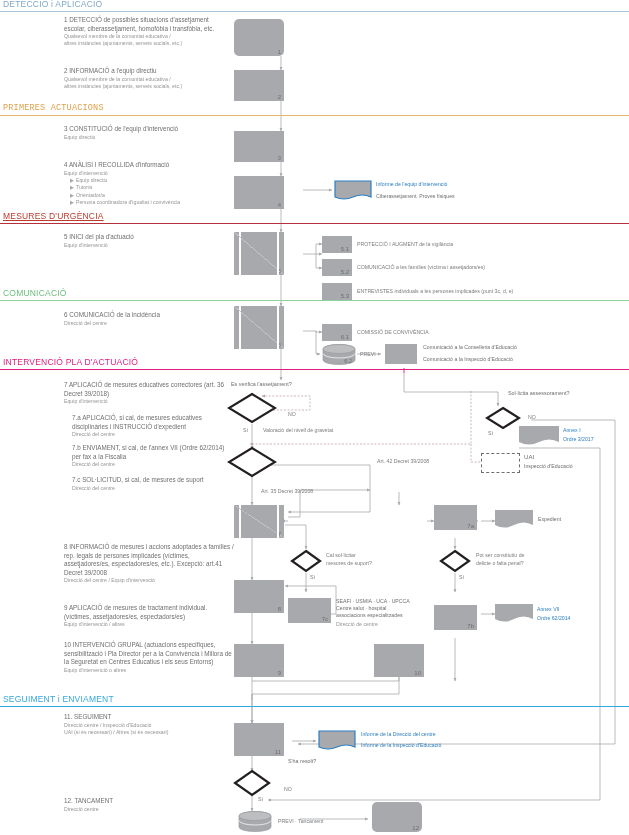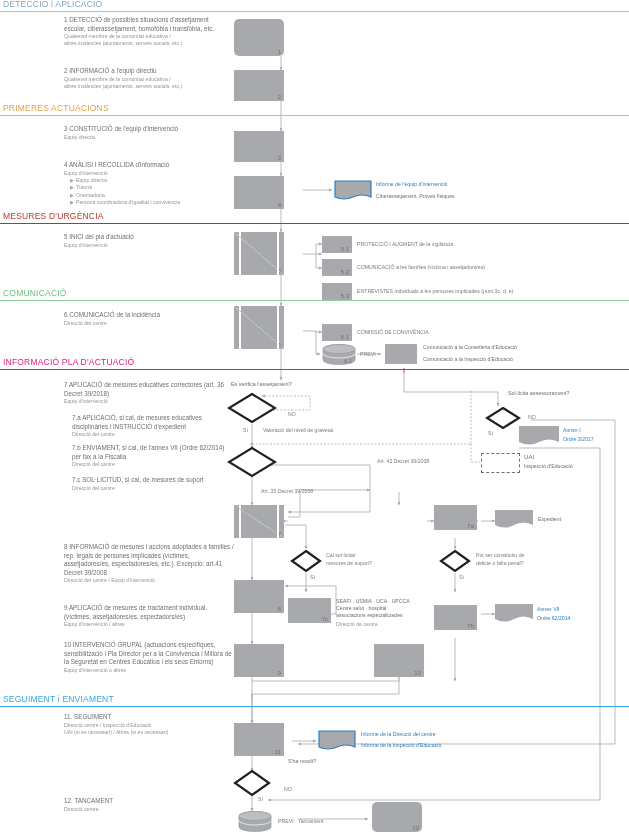"PRIMERES ACTUACIONS" div.sec-label { font-family: none -> Liberation Mono, monospace }
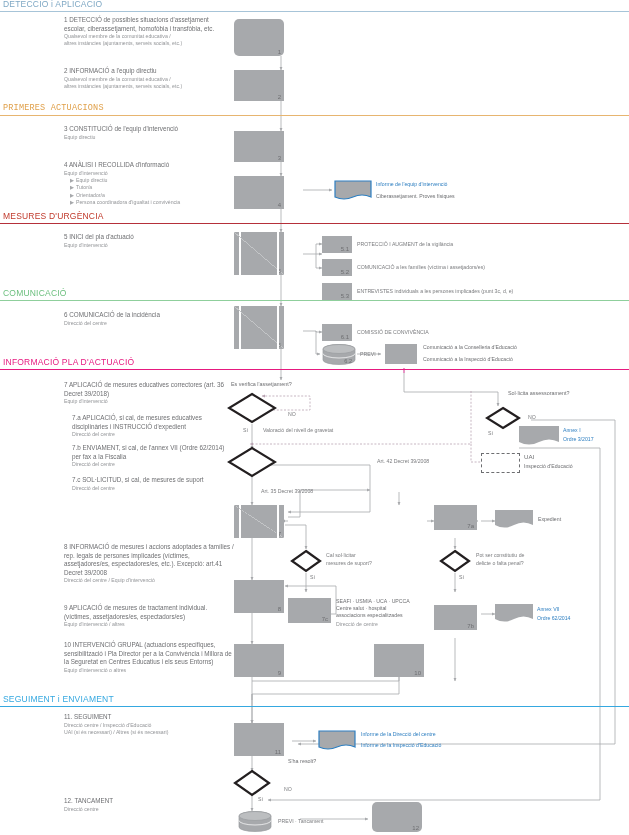"MESURES D'URGÈNCIA" div.sec-label { text-decoration: none -> underline }
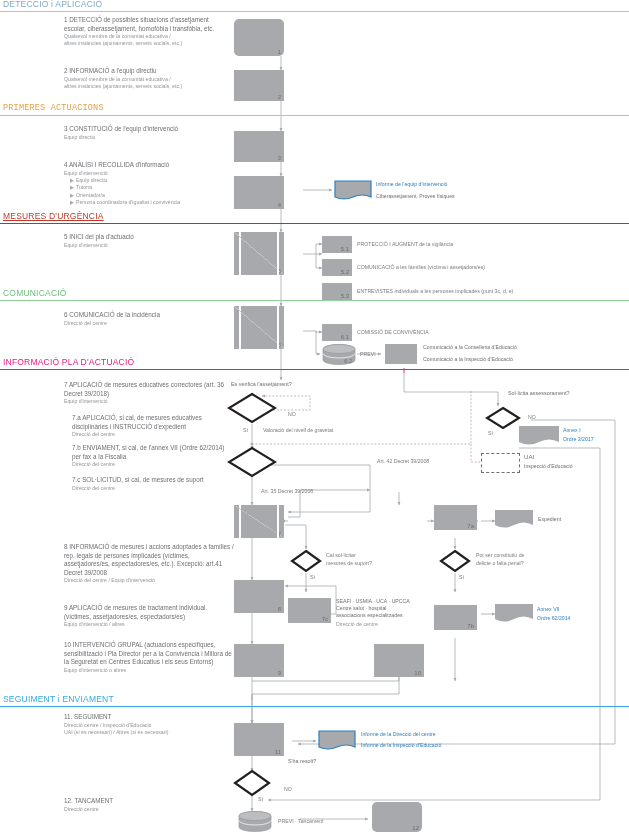"INFORMACIÓ PLA D'ACTUACIÓ" div.sec-label { text: INFORMACIÓ -> INTERVENCIÓ }
